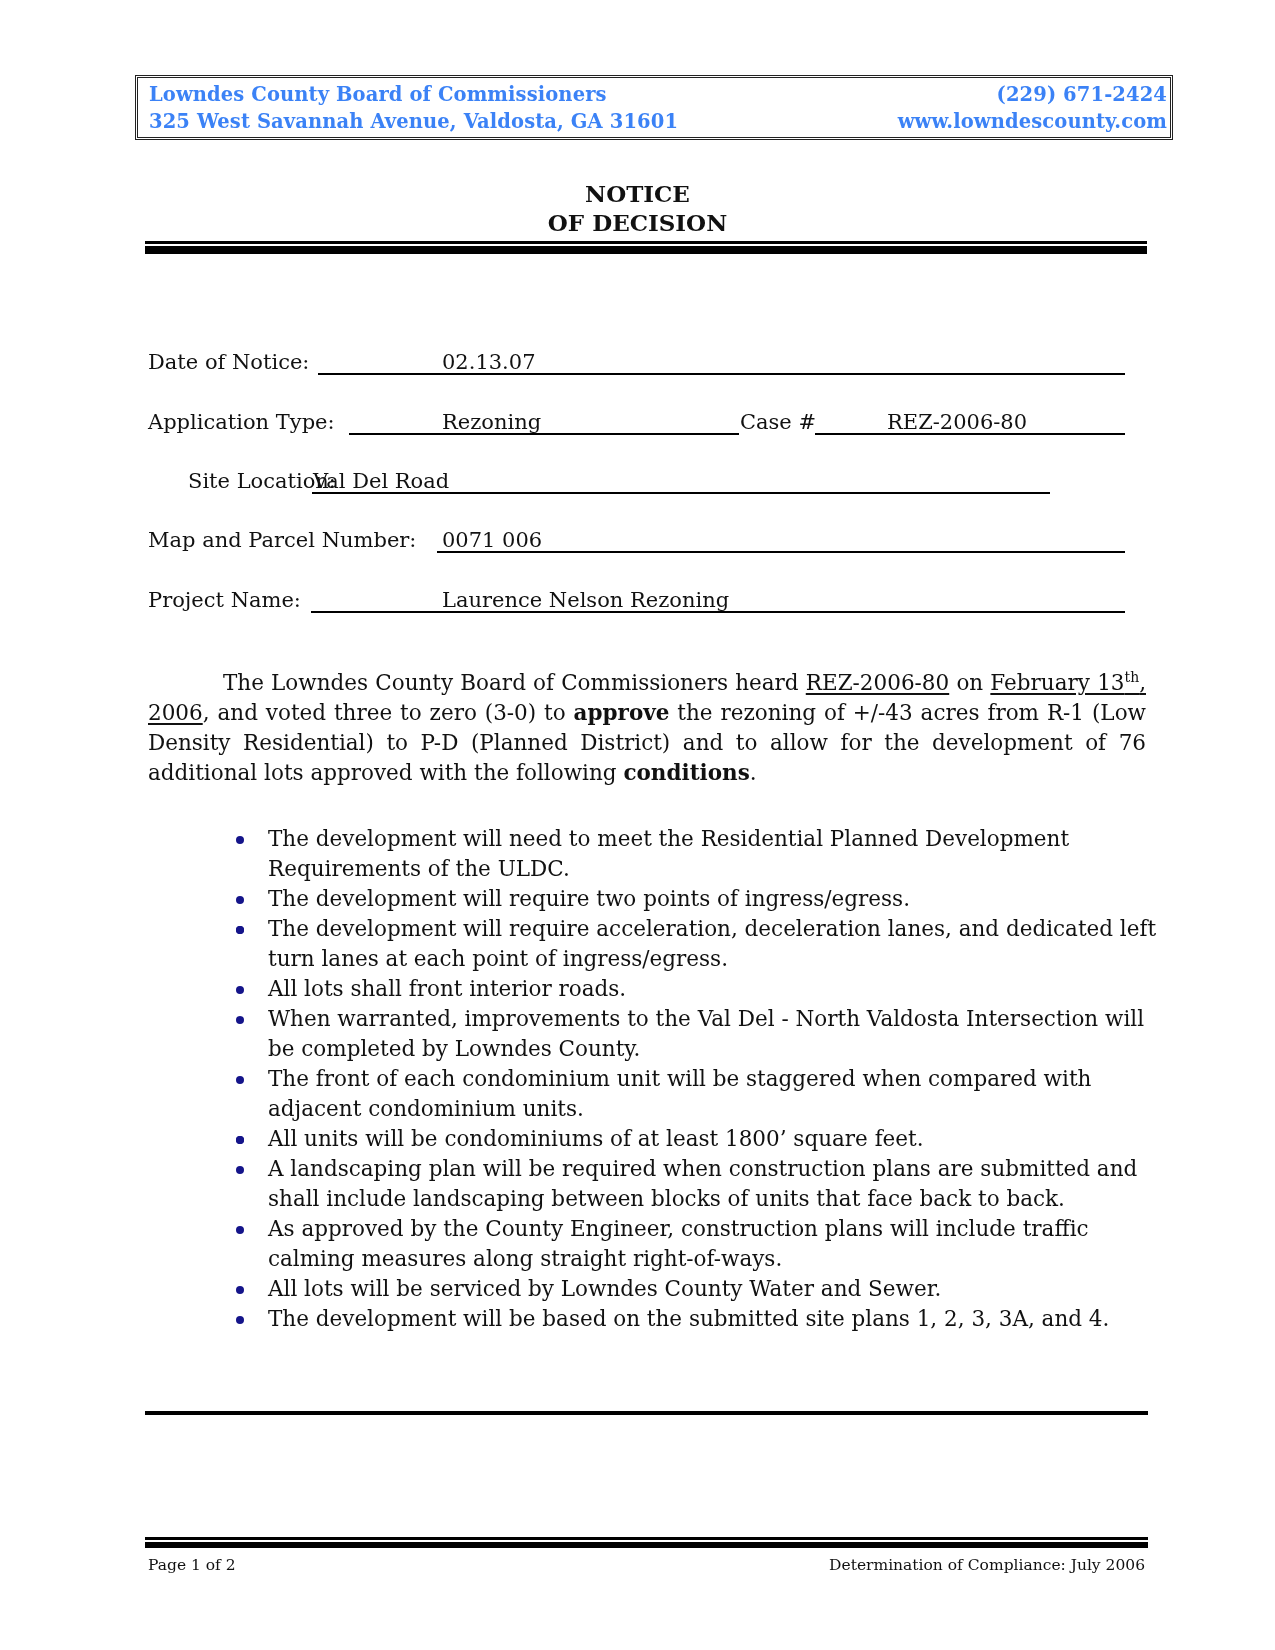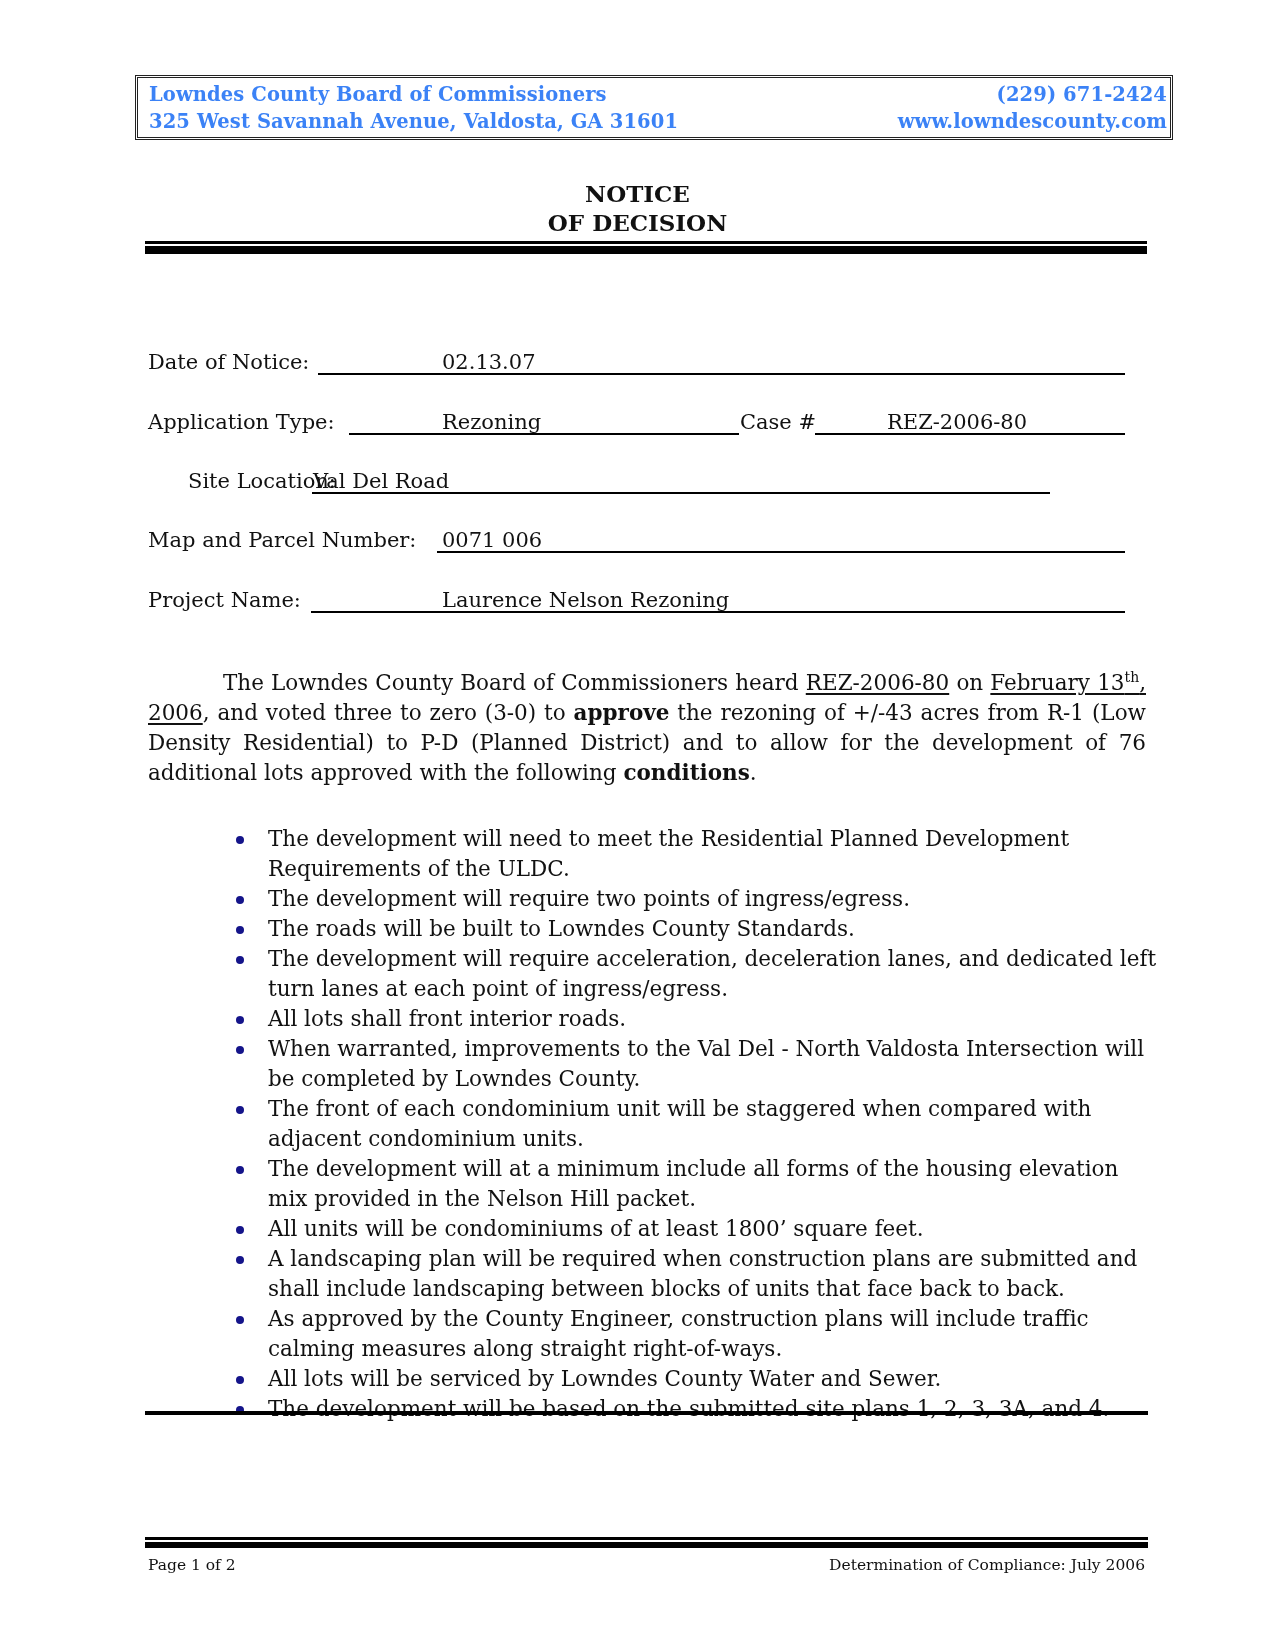"The roads will be built" span { html: <span>The roads will be built to Lowndes County Standards.</span> -> none }
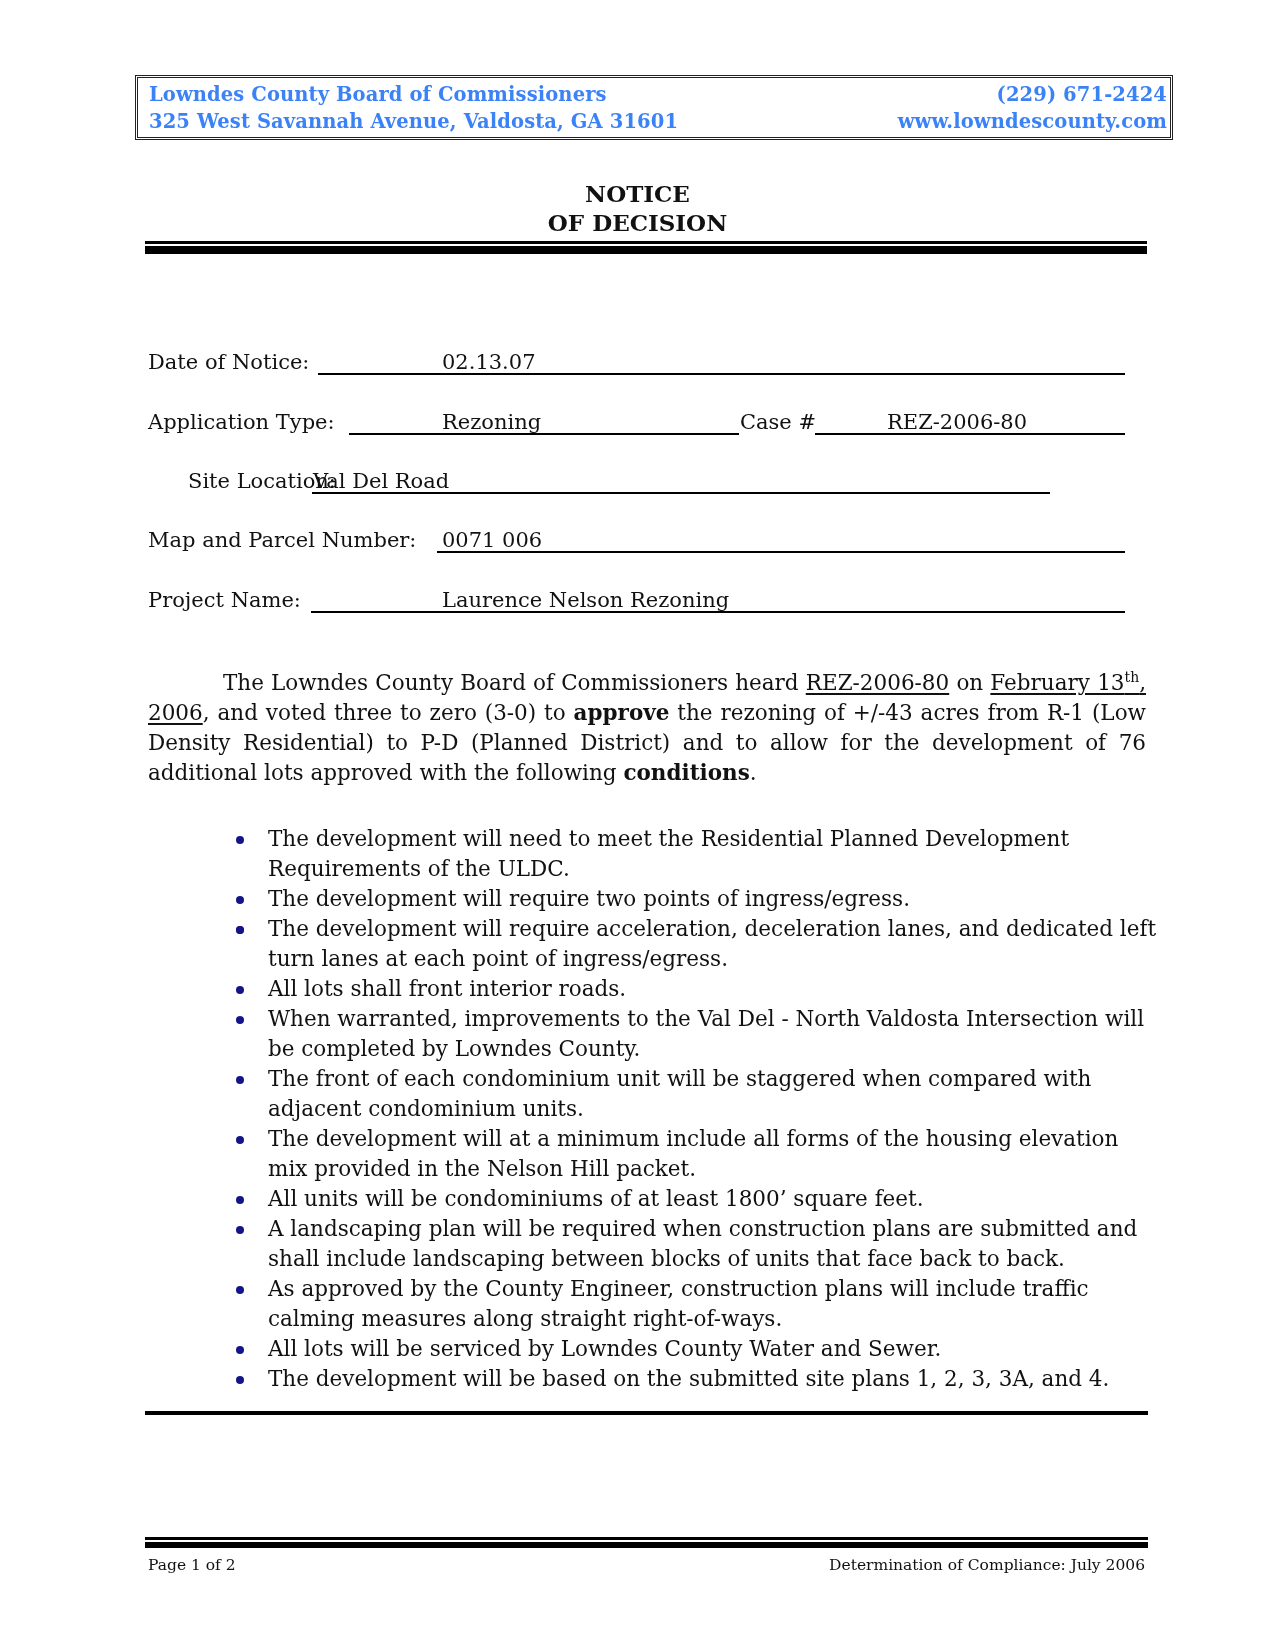"The development will at a" span { html: <span>The development will at a minimum include all forms of the housing elevation mix provided in the Nelson Hill packet.</span> -> none }
